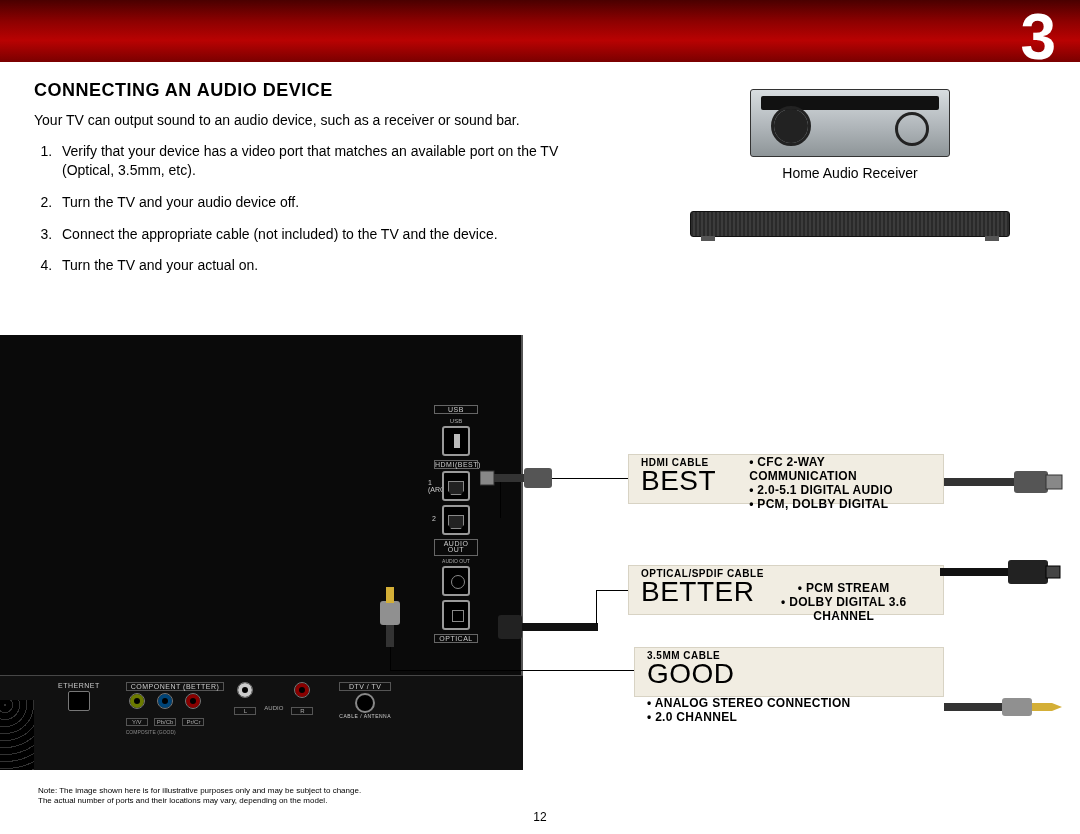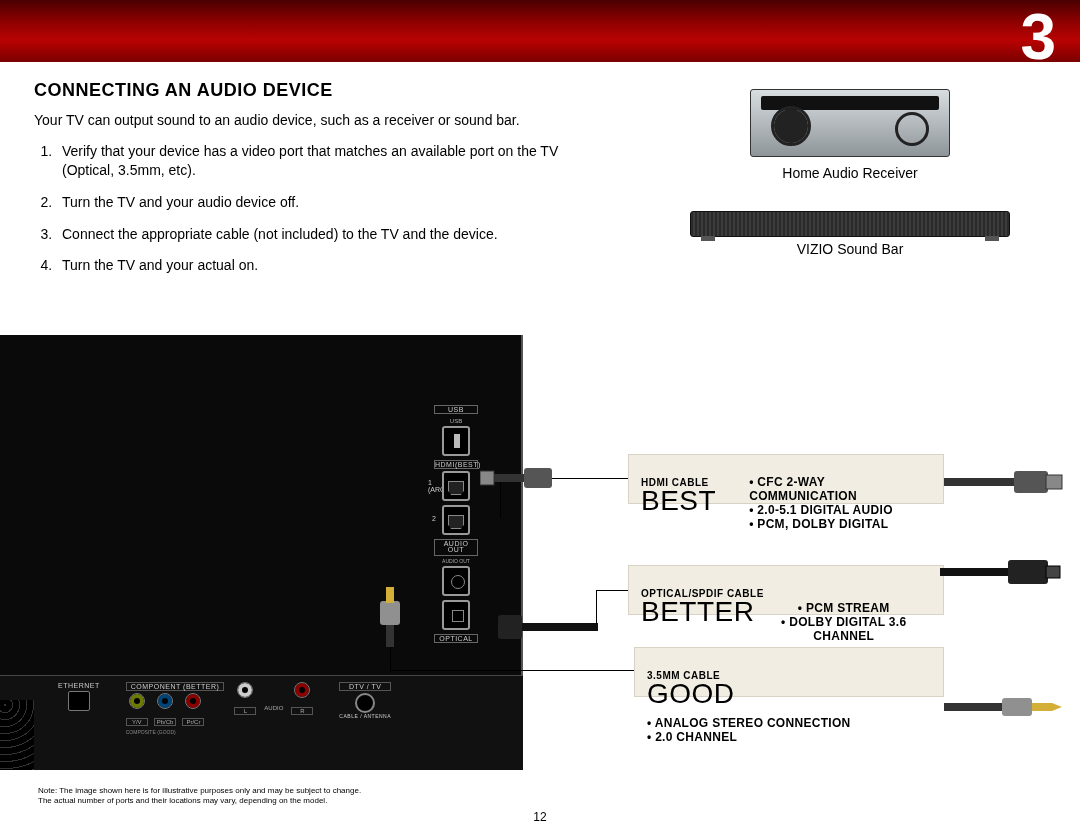"VIZIO Sound Bar" div.dev-label { html: <div>VIZIO Sound Bar</div> -> none }
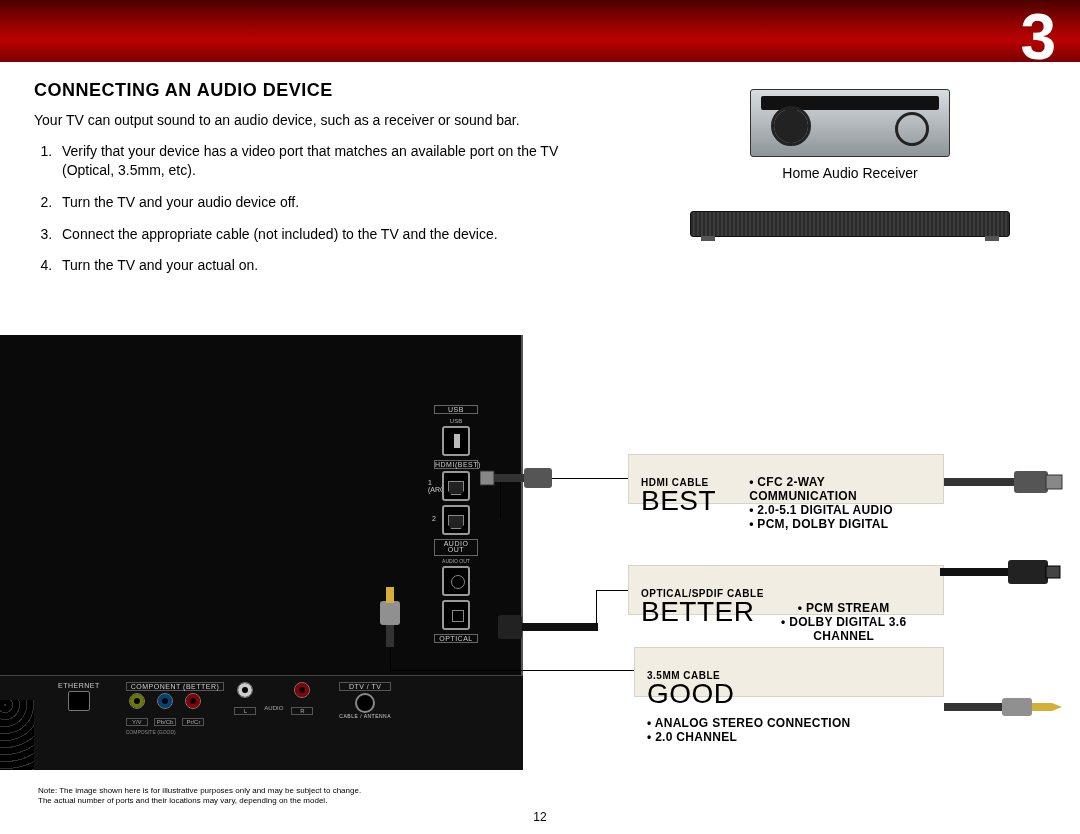"HDMI CABLE" .qbox { padding: 22px 10px 8px 12px -> 2px 10px 8px 12px }
